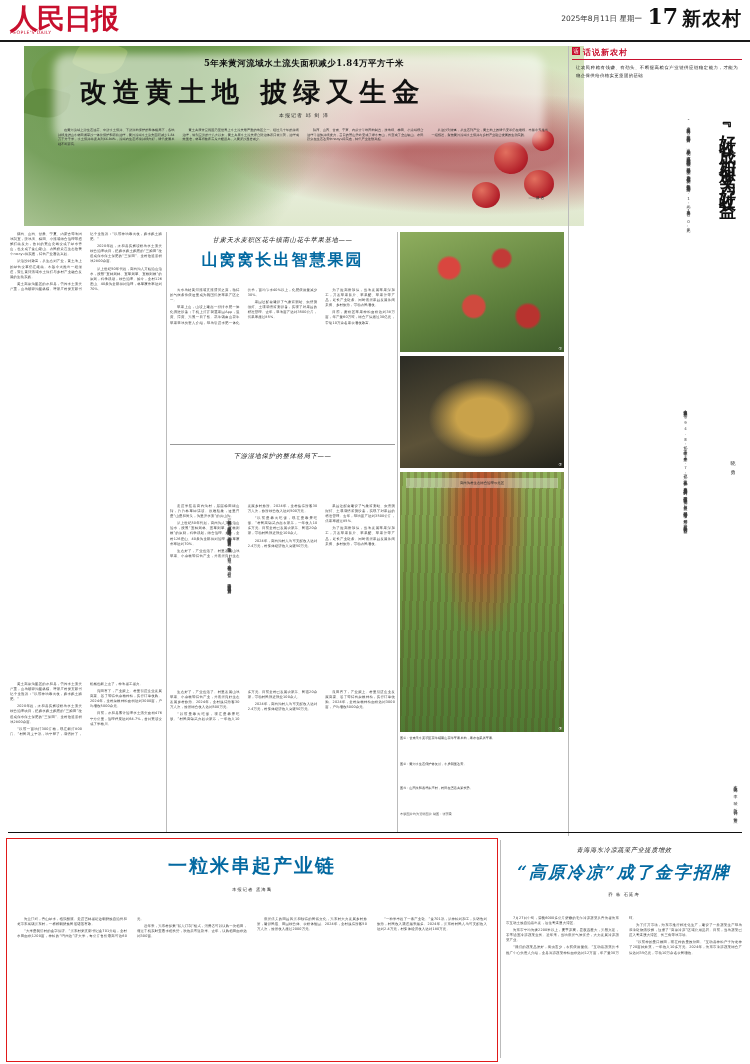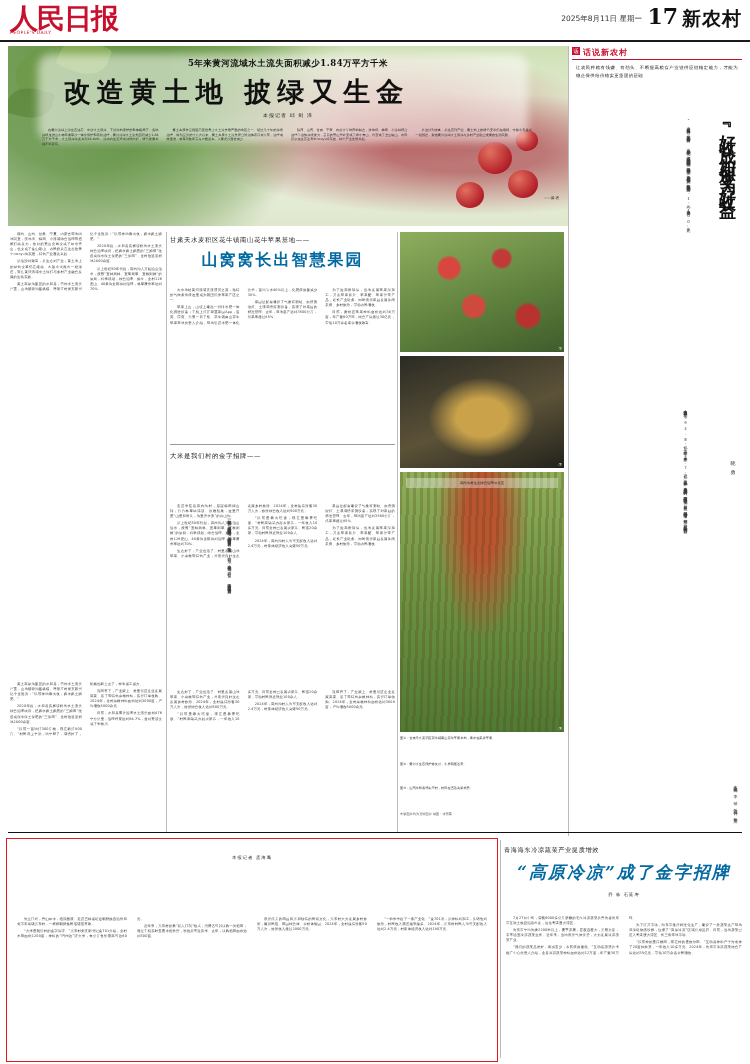"5年来黄河流域水土流失面积减少1.84万平方千米" .feature { left: 8px -> 24px; padding-left: 31px -> none }
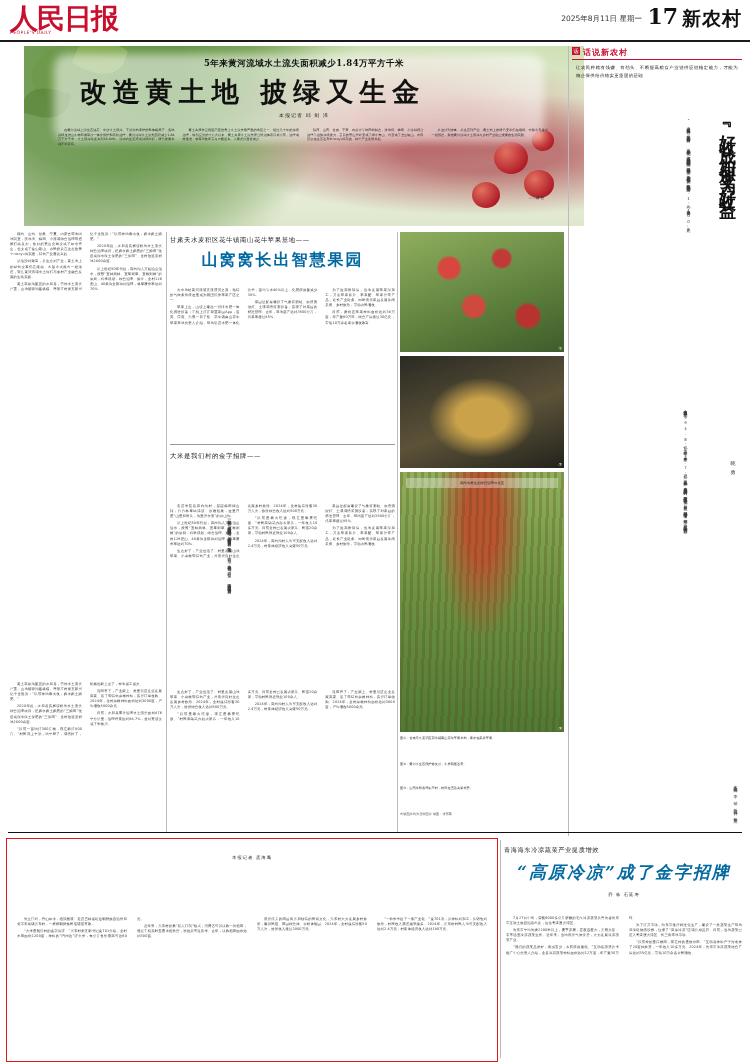"甘肃天水麦积区花牛镇南山花牛苹果基地——" .ahead-kicker { font-style: none -> italic; text-align: left -> center }
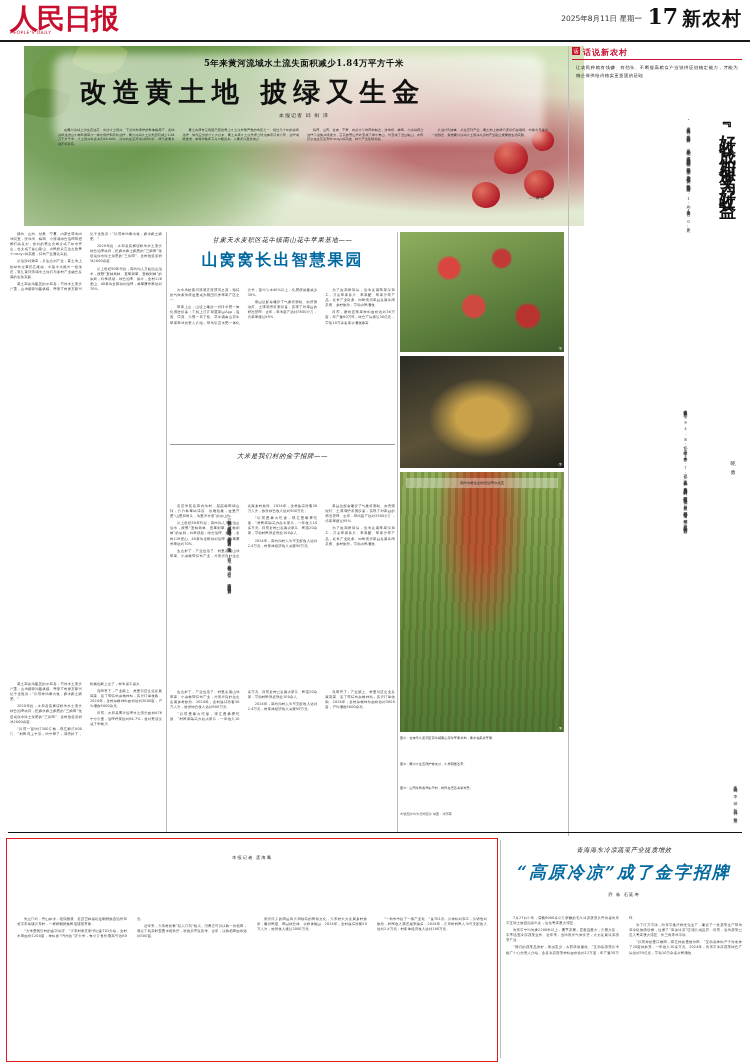"大米是我们村的金字招牌——" div.ahead-kicker { text: 大米是我们村的金字招牌 -> 下游湿地保护的整体格局下 }
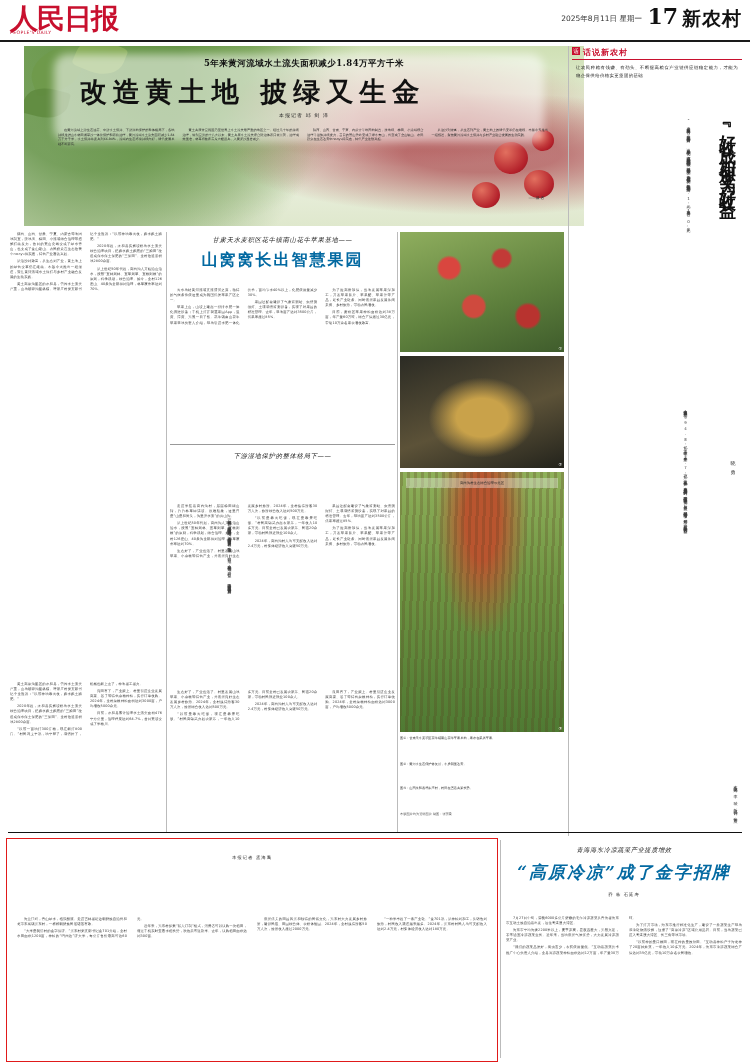"一粒米串起产业链" div.ahead-title { html: none -> <div>一粒米串起产业链</div> }
